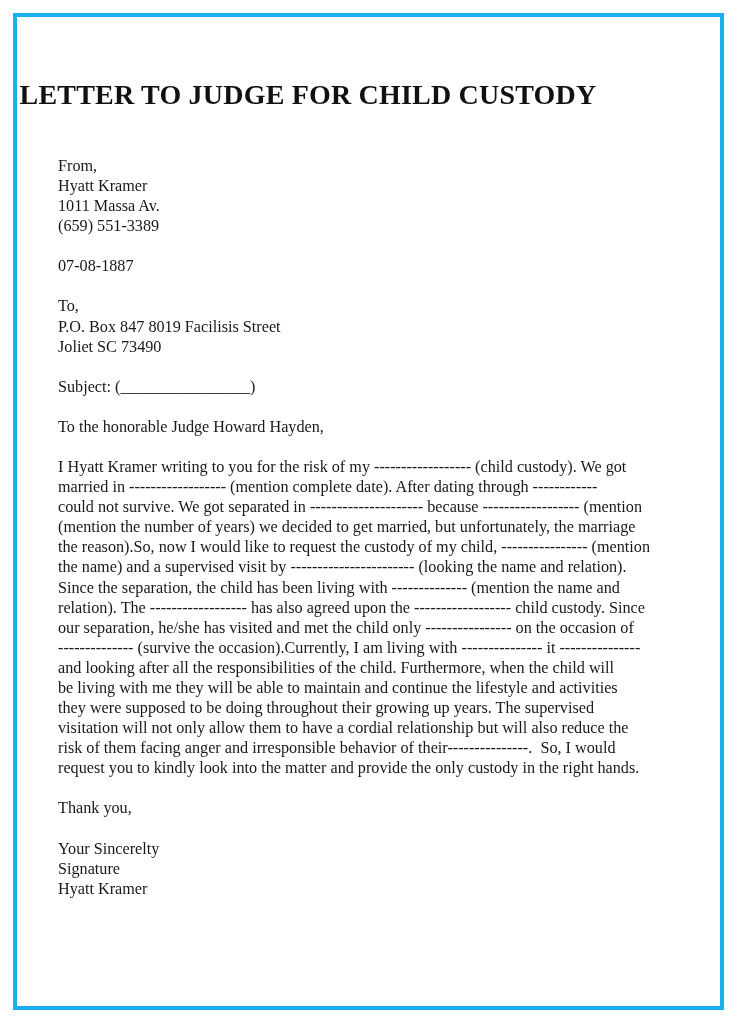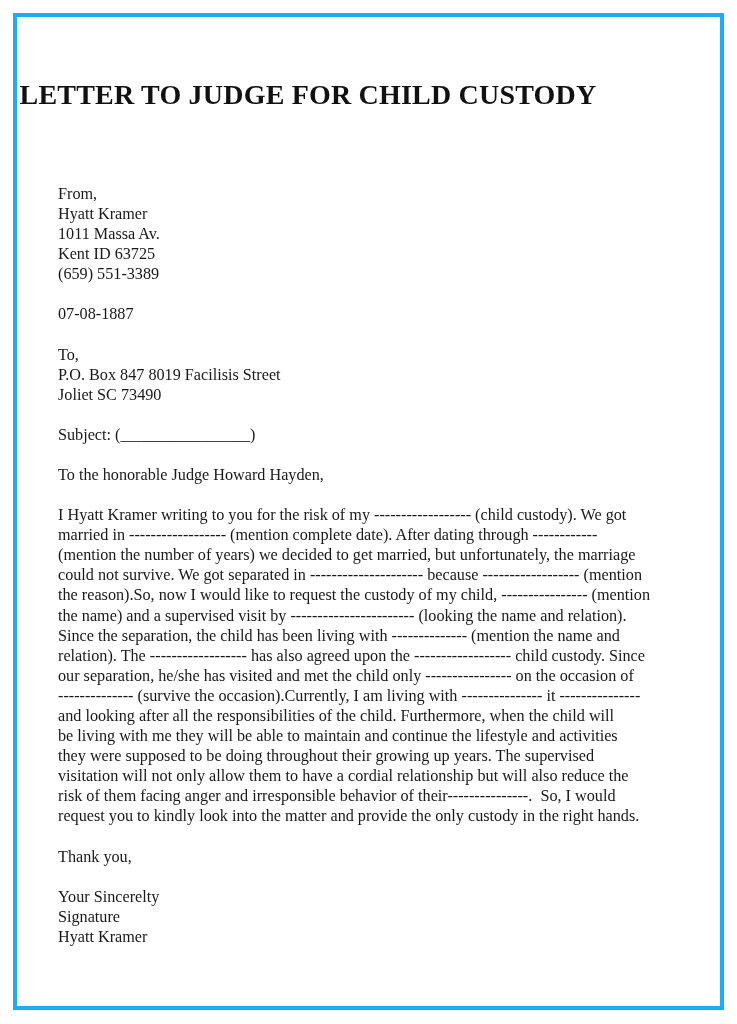"From," div.body-block { margin-top: 28px -> none }
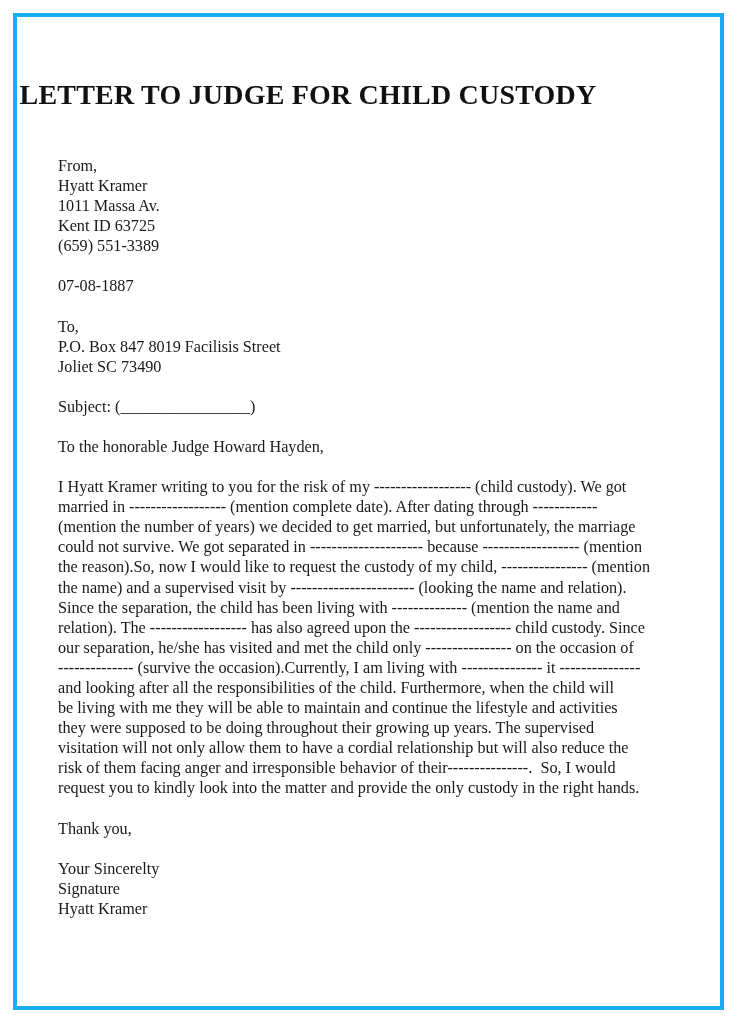"Kent ID 63725" div.line { html: <div>Kent ID 63725</div> -> none }
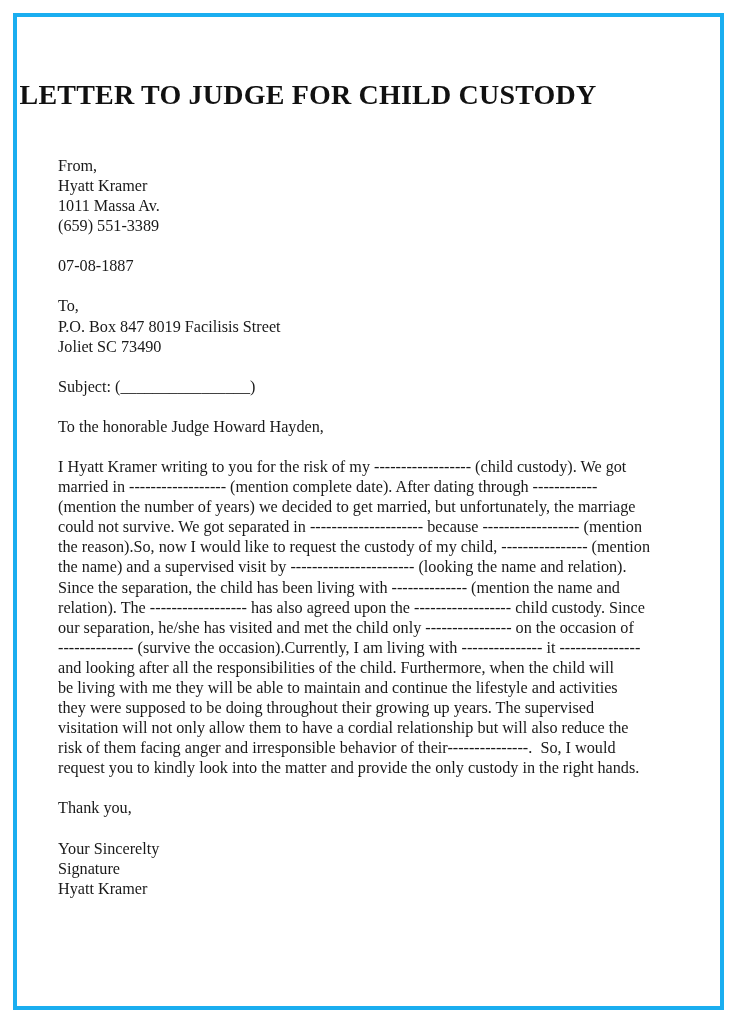"(mention the number of years)" div.line { order: before "could not survive. We got" -> after "could not survive. We got" }
